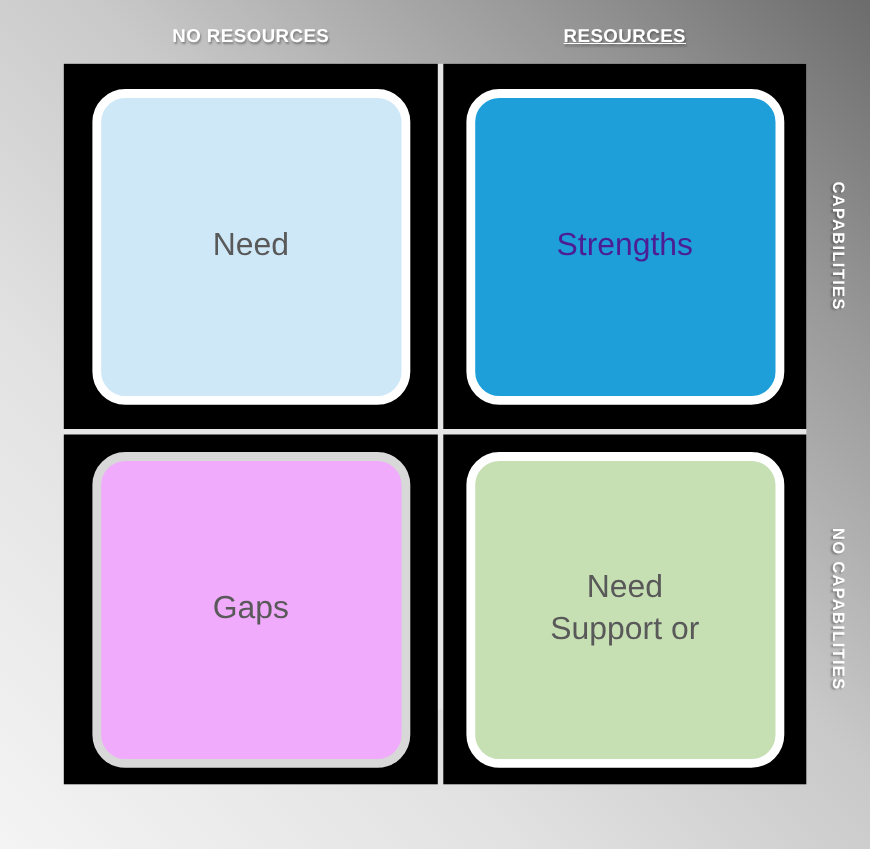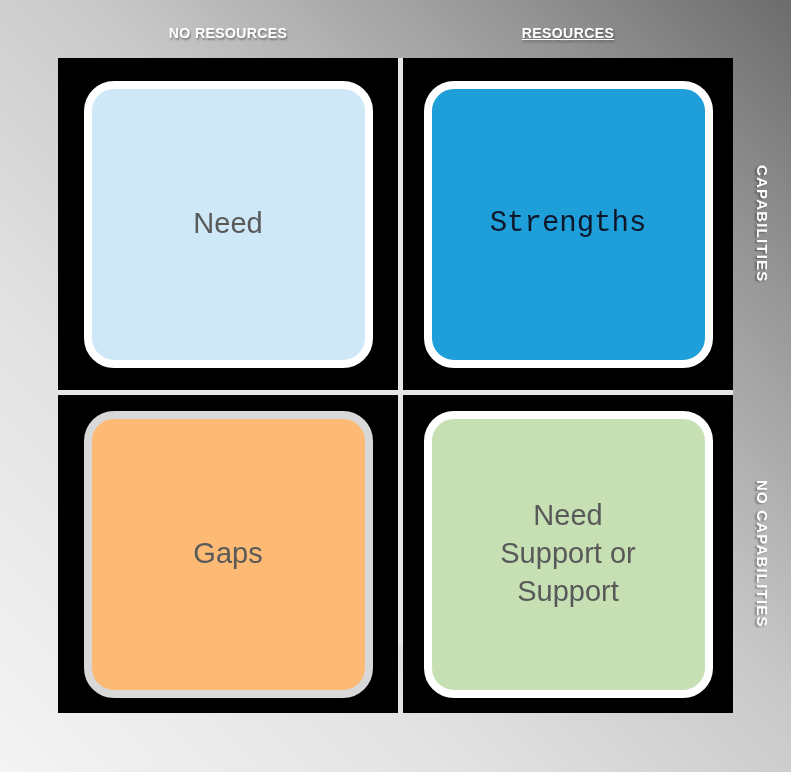"NO RESOURCES" .col-header { font-size: 14px -> 17px }
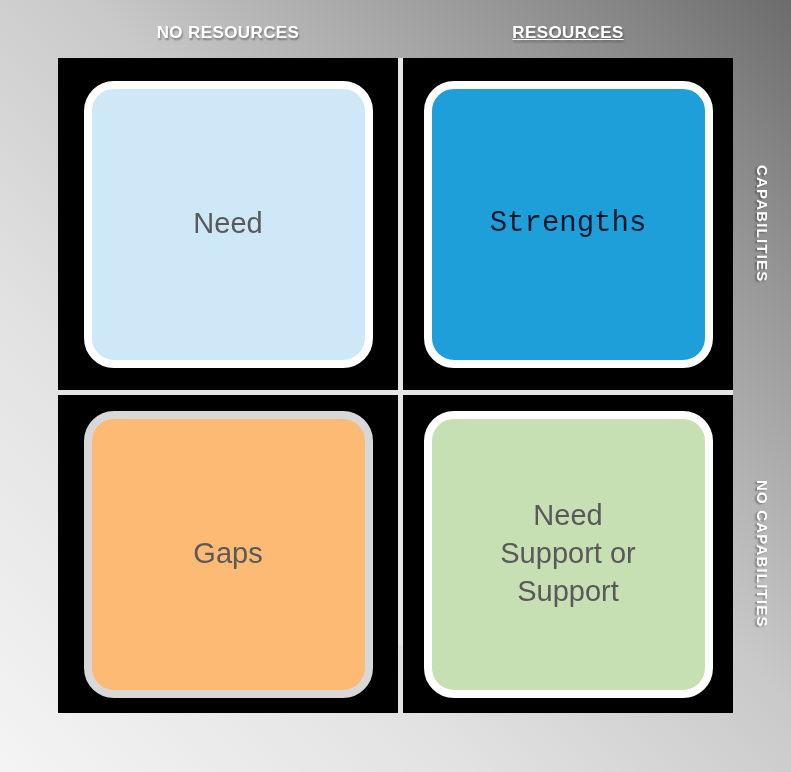"Strengths" div.qbox { color: #0f172a -> #4c1d95; font-family: Liberation Mono, monospace -> none }
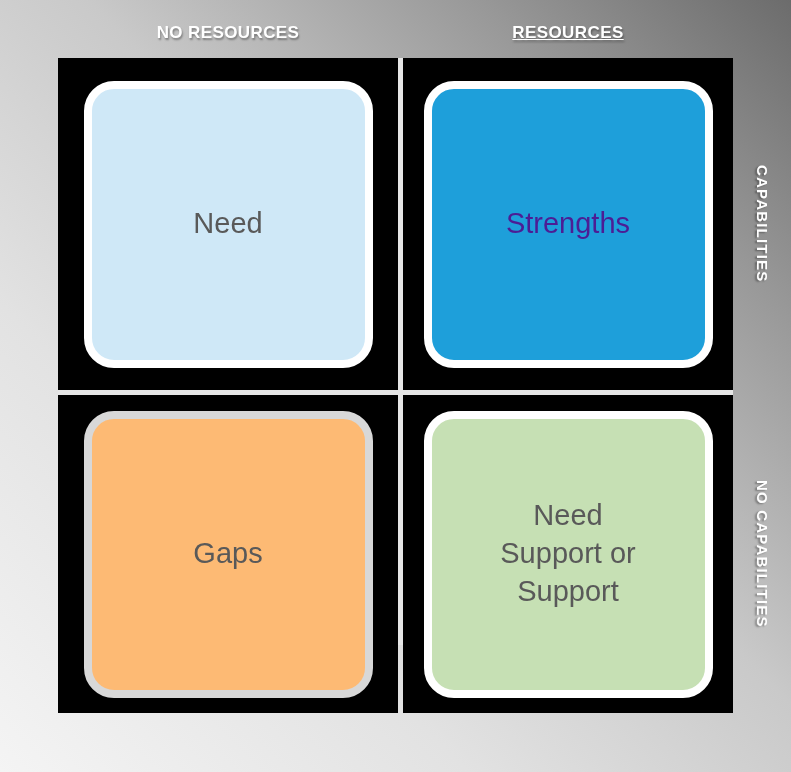"Gaps" div.qbox { background-color: #fdba74 -> #f0abfc }
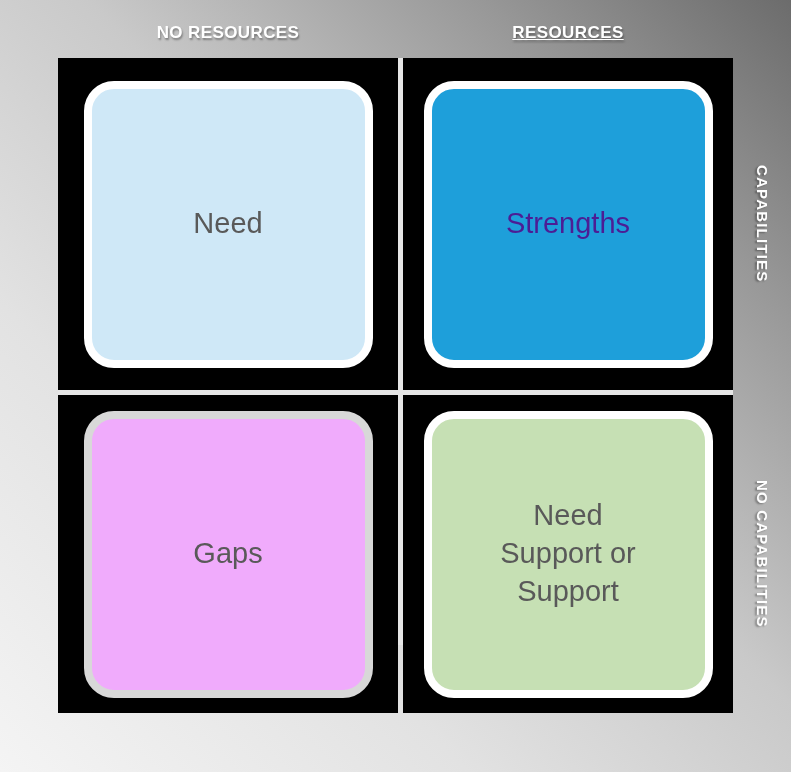"Support" div { html: <div>Support</div> -> none }
